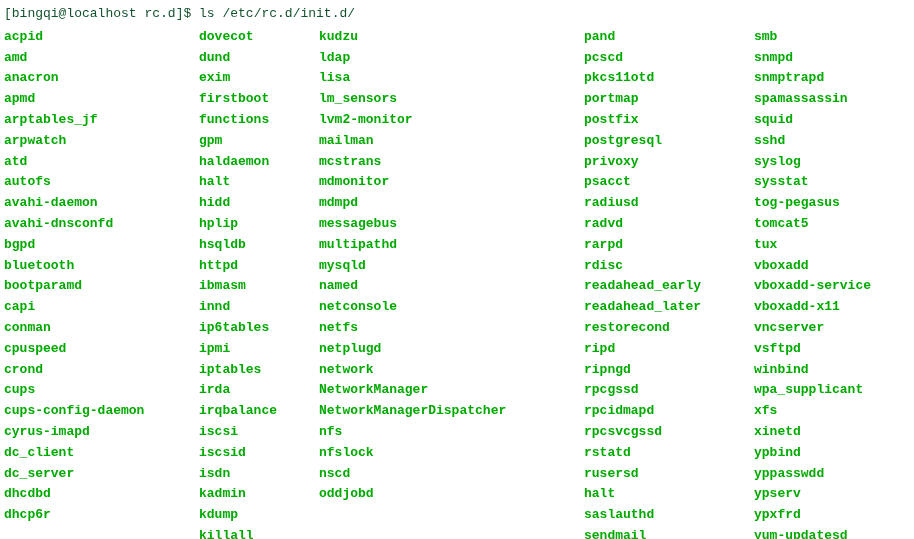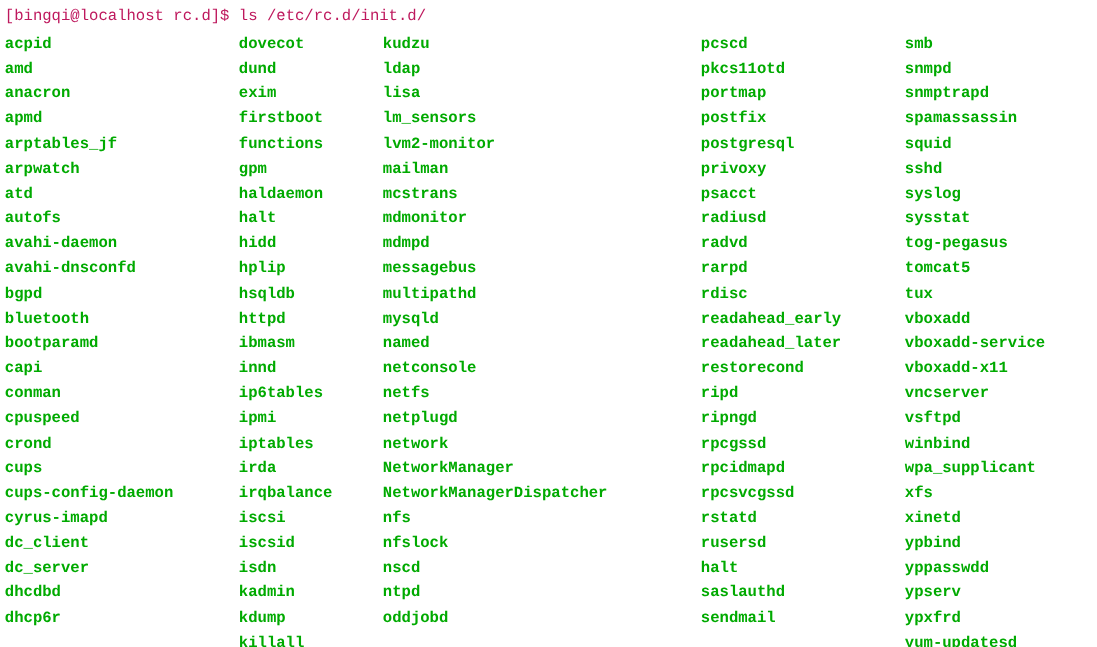"[bingqi@localhost rc.d]$ ls" .prompt-line { color: #be185d -> #14532d }
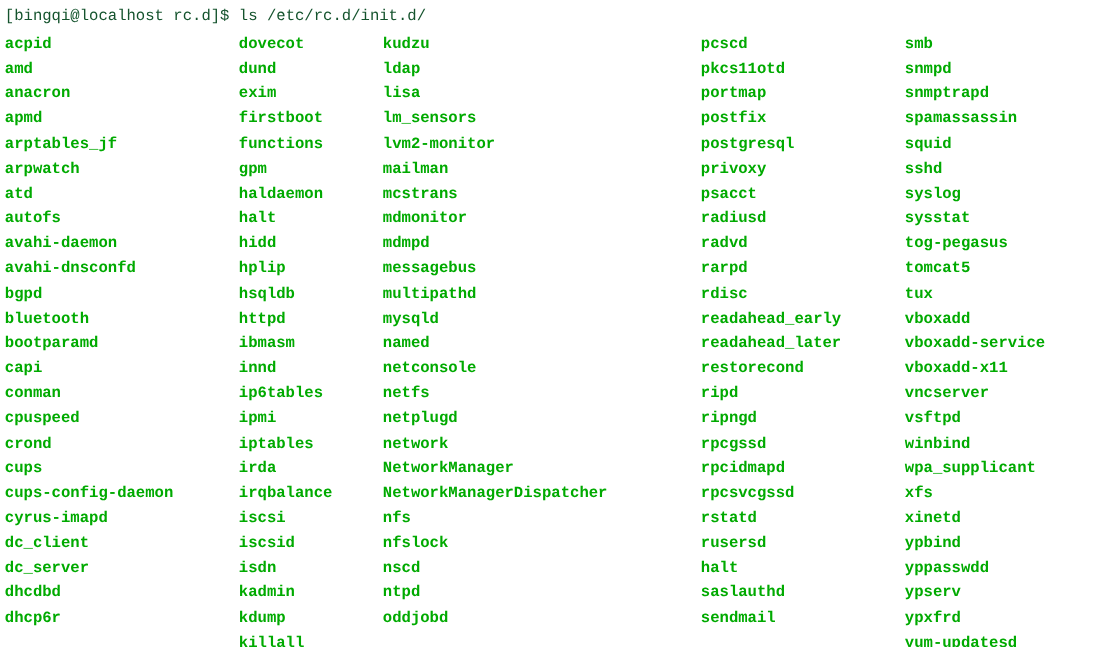"pand" span.file-entry { html: none -> <span>pand</span> }
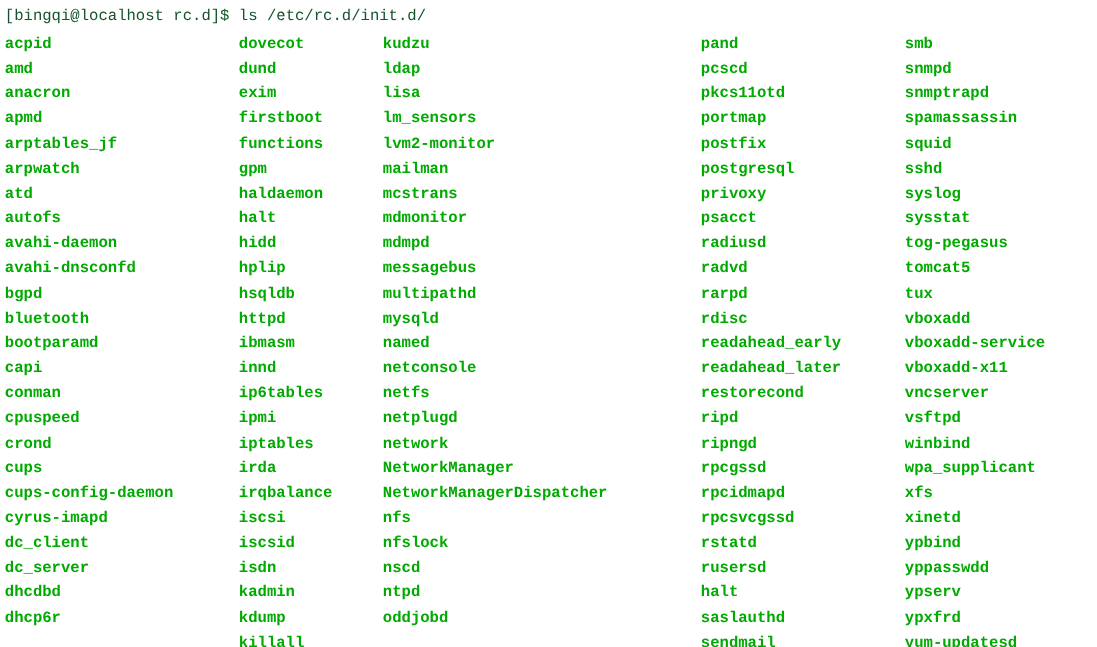"ntpd" span.file-entry { html: <span>ntpd</span> -> none }
